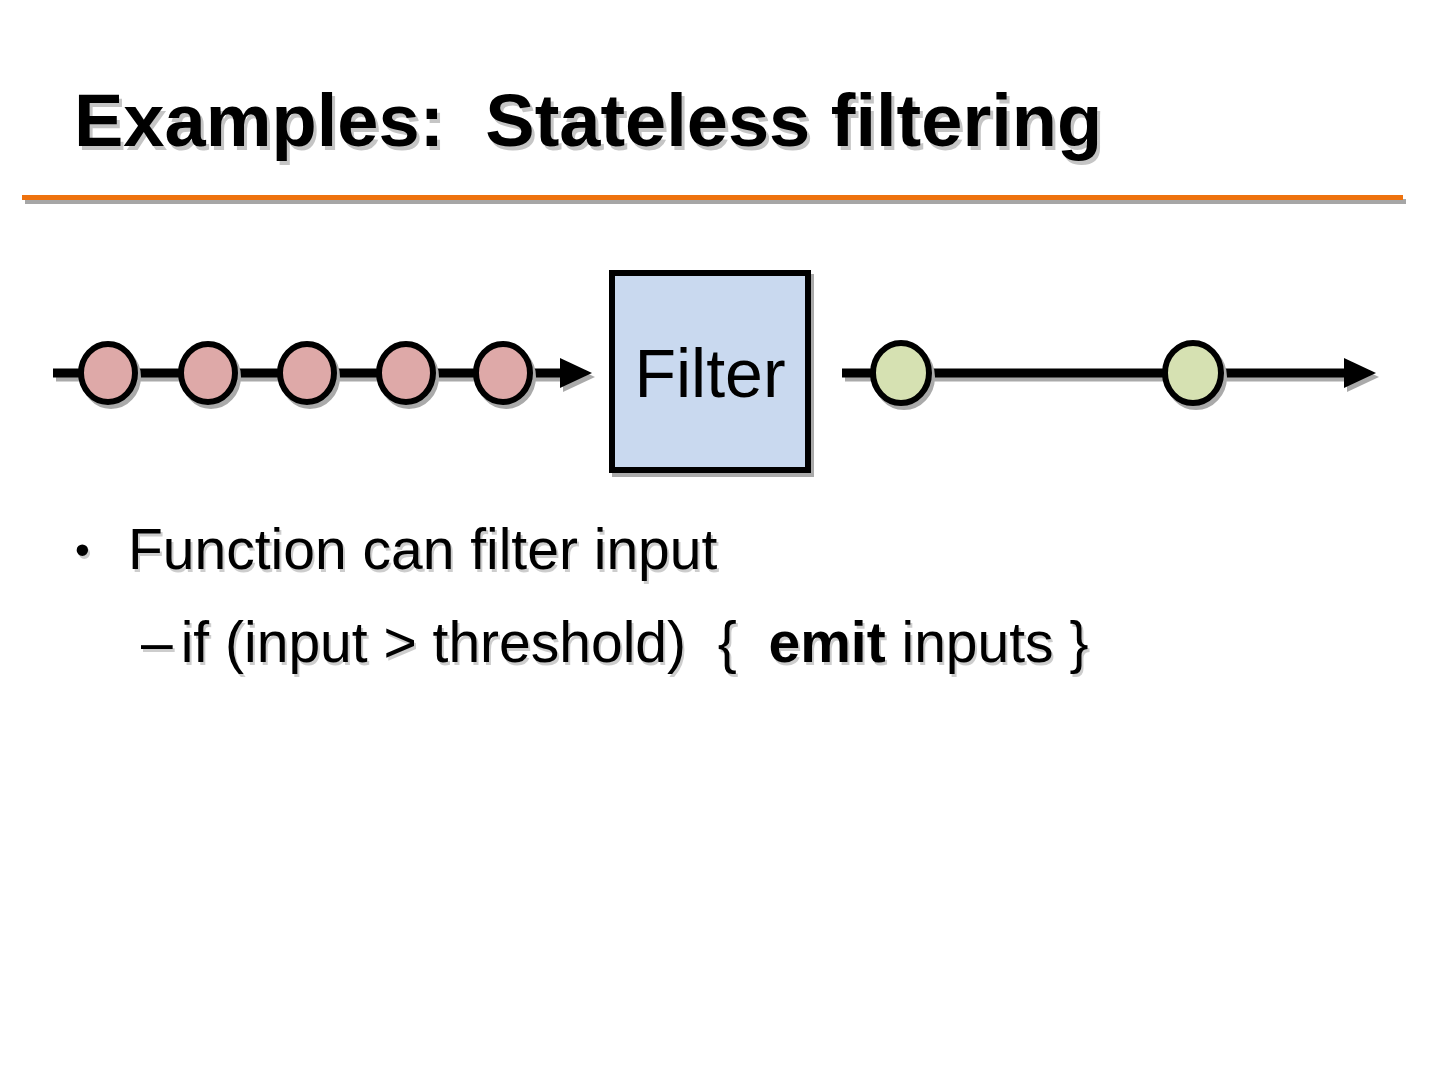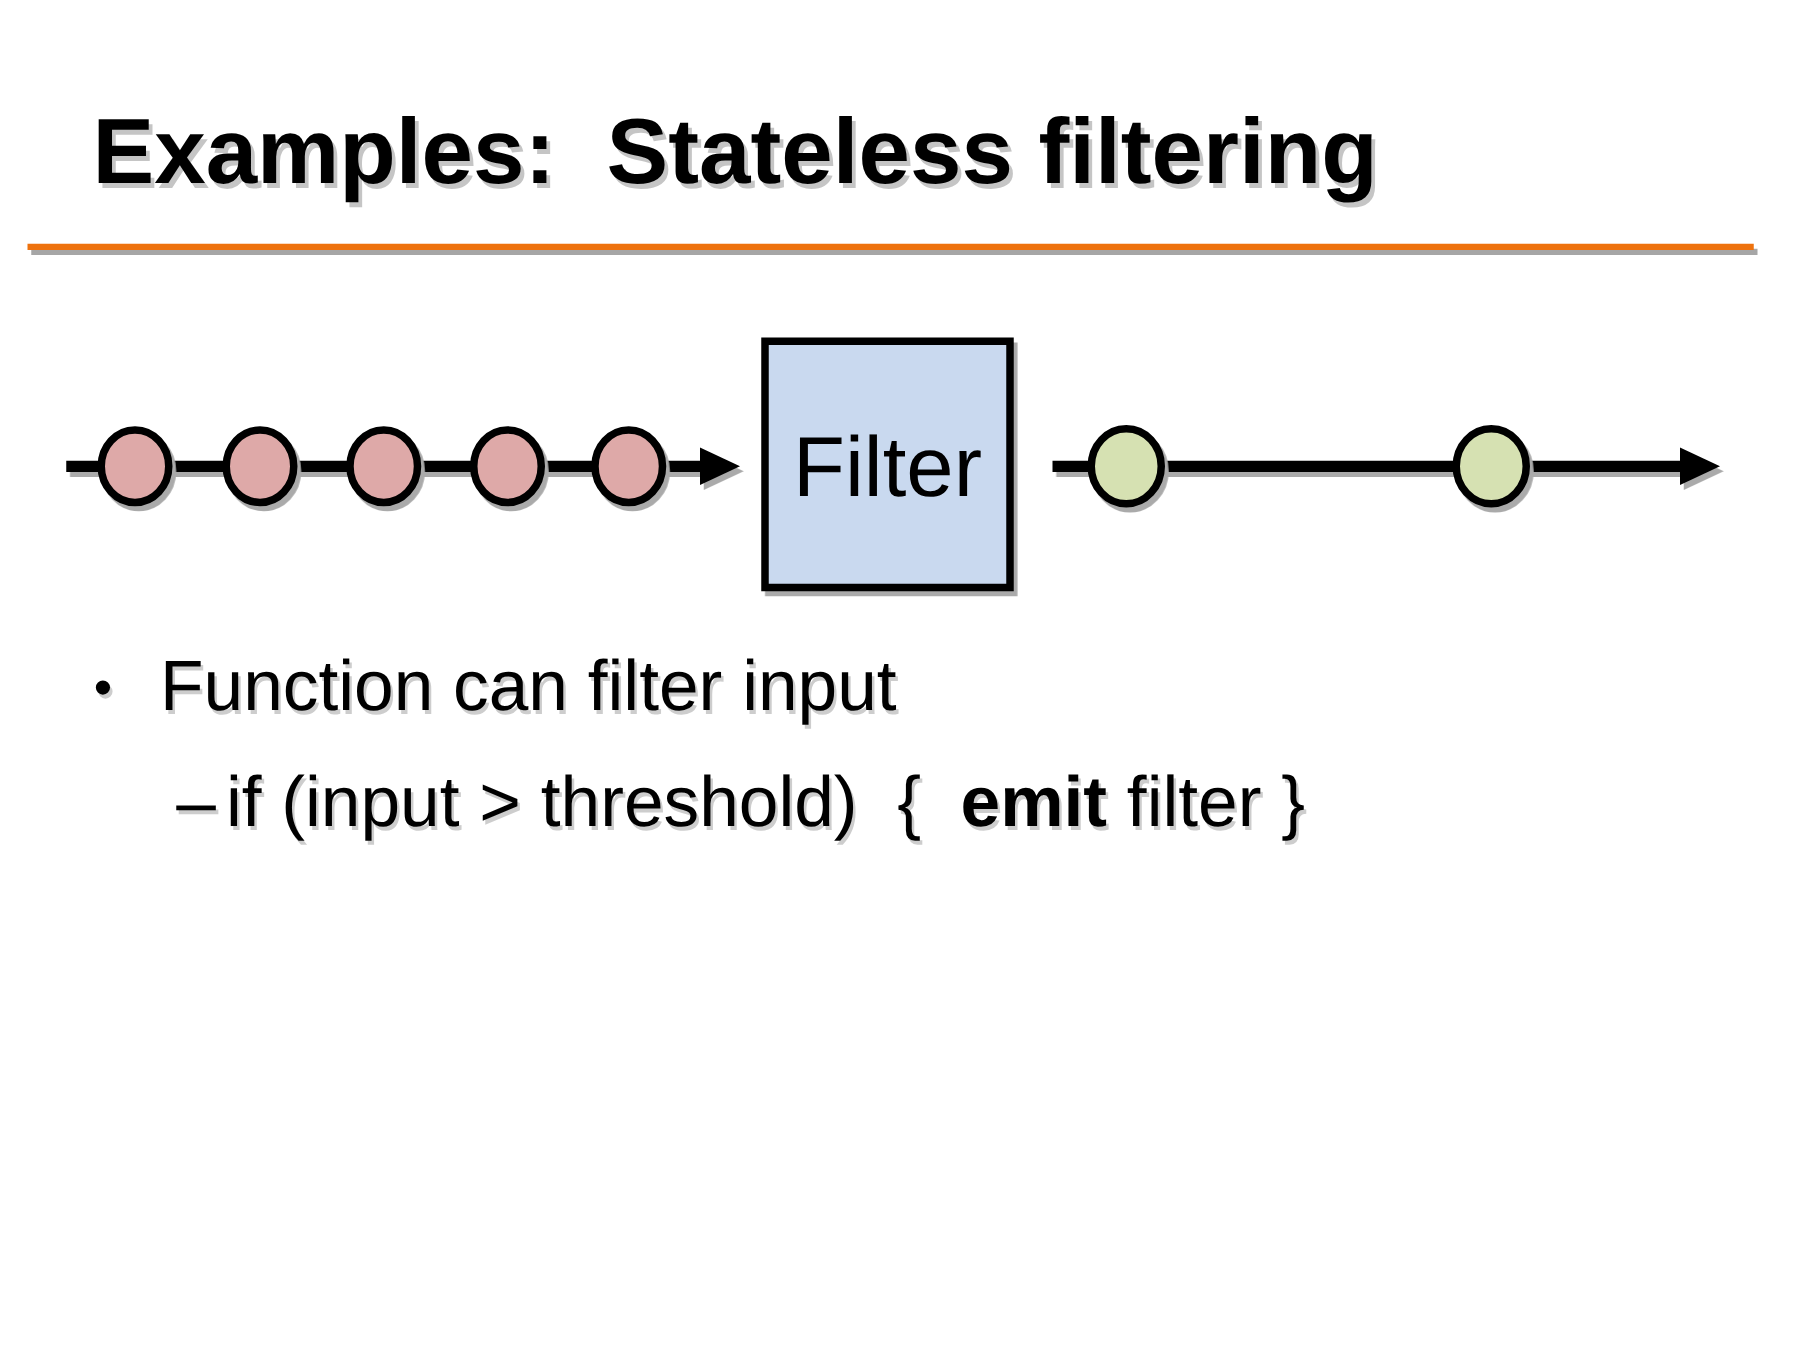"filter }" span { text: filter -> inputs }
